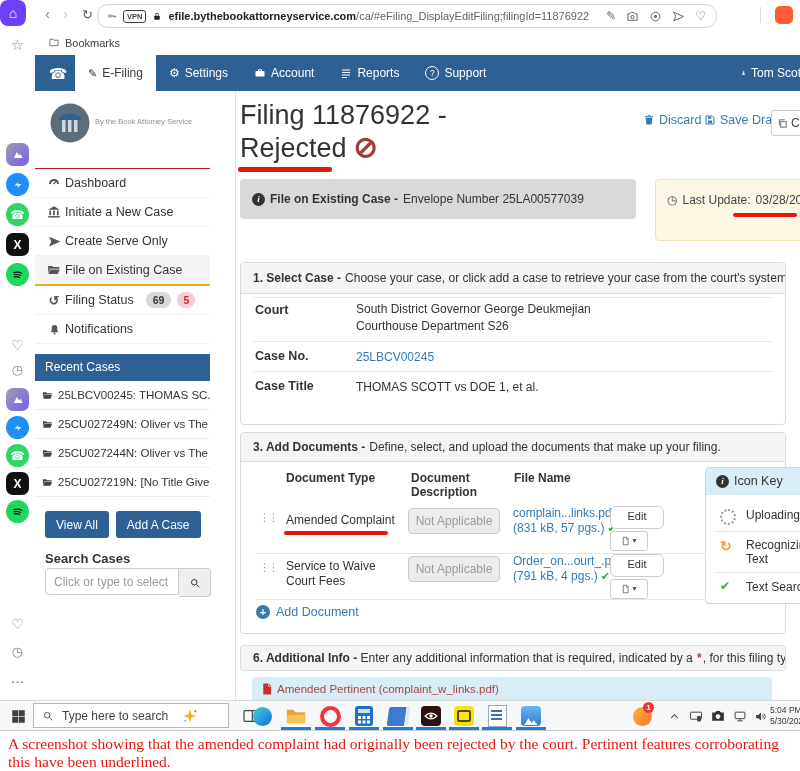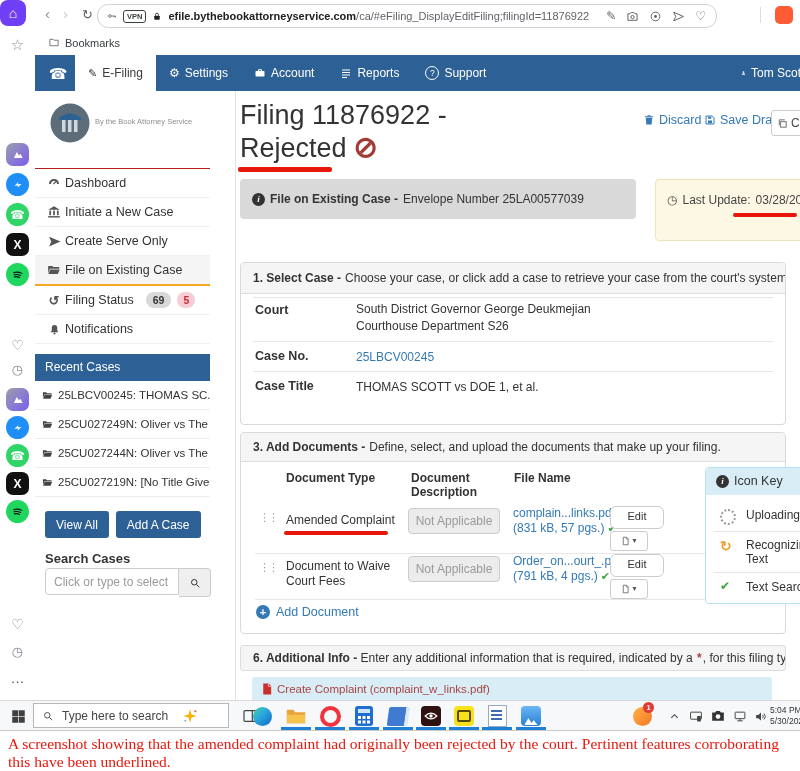"Document to Waive Court Fees" div.doctype { text: Document -> Service }
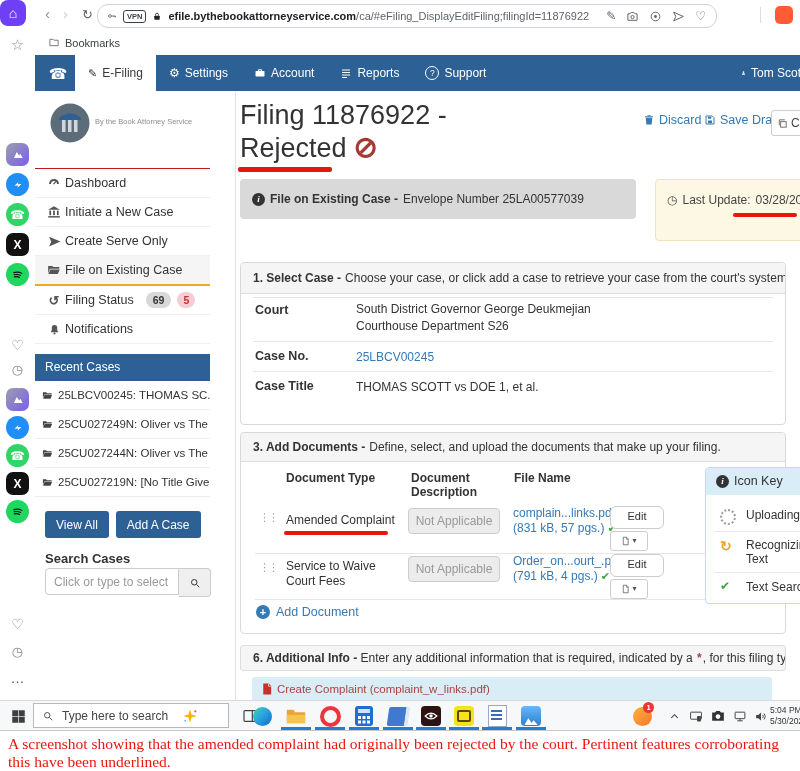"Create Complaint (complaint_w_links.pdf)" span { text: Create Complaint -> Amended Pertinent }
